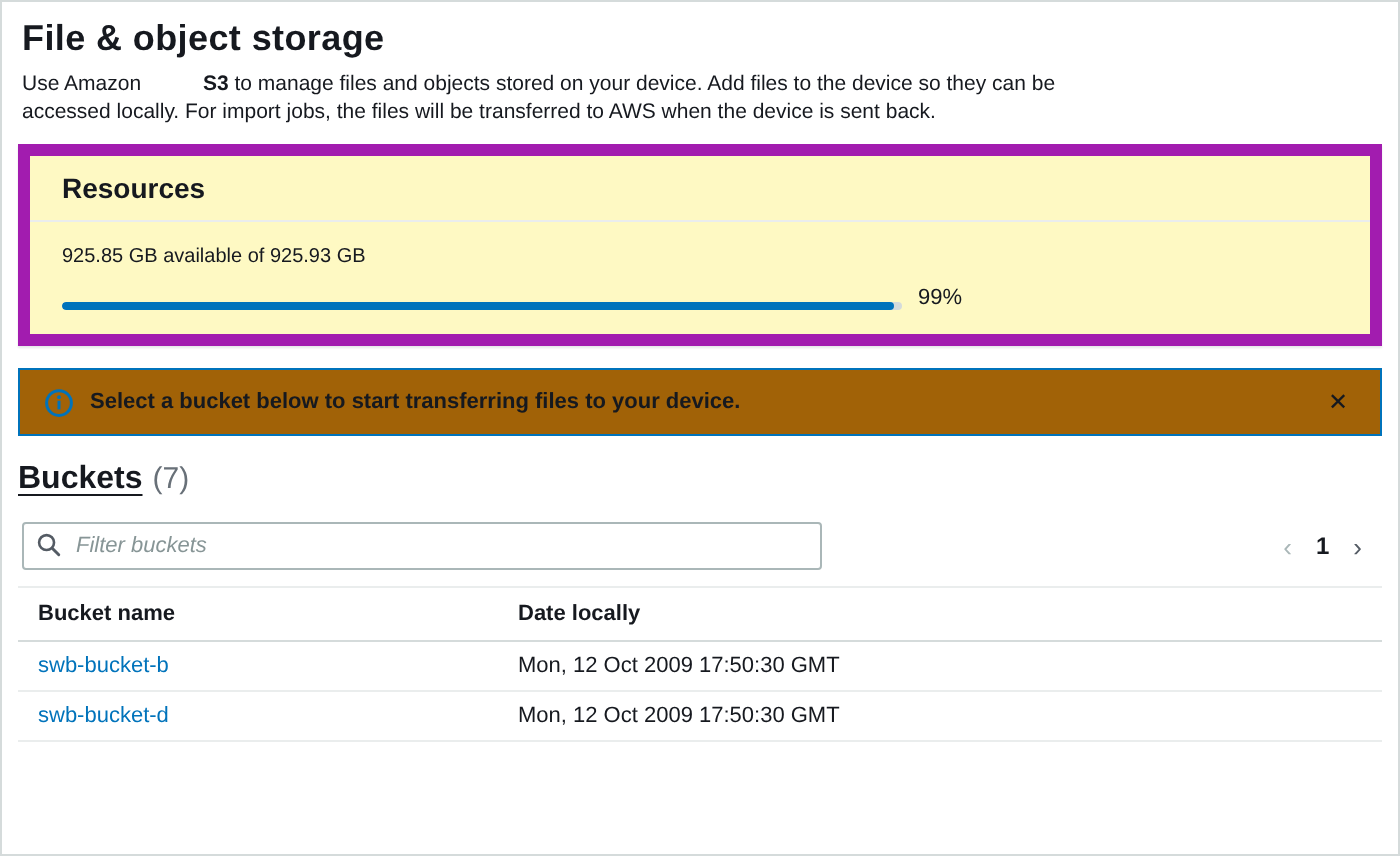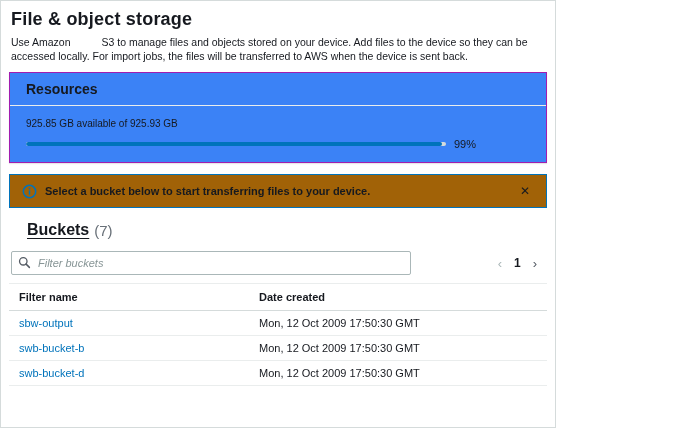"File & object storage" .page { width: 556px -> 700px }
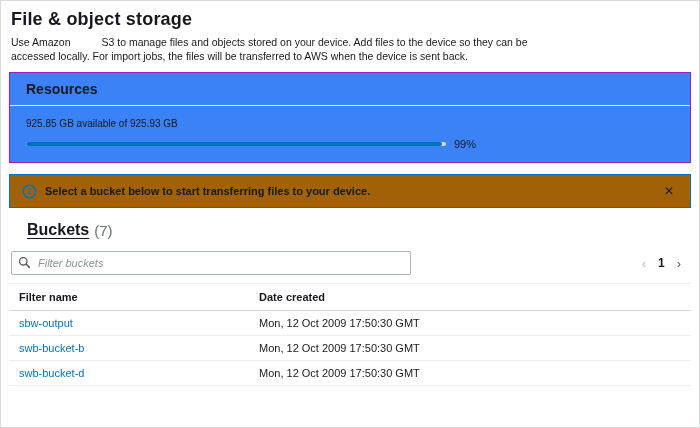"S3" .page-desc b { font-weight: 400 -> 700 }
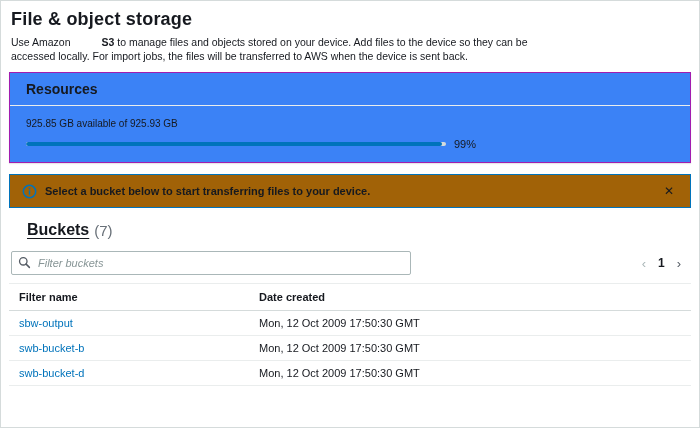"Resources" .card { background: #3b82f6 -> #fef9c3; border: 1px solid #a21caf -> 6px solid #a21caf }
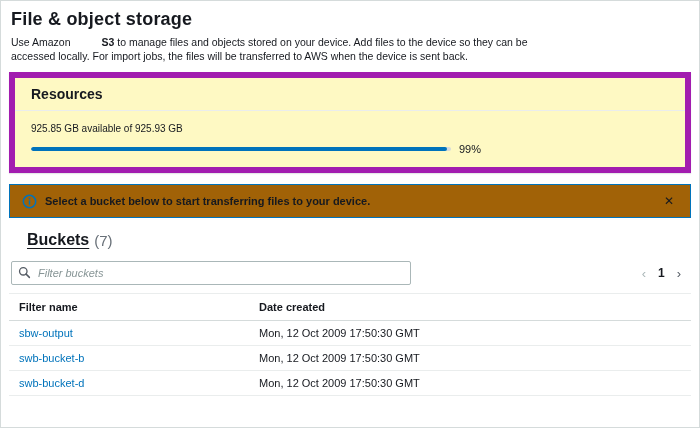"99%" .progress-row { align-items: center -> flex-end }
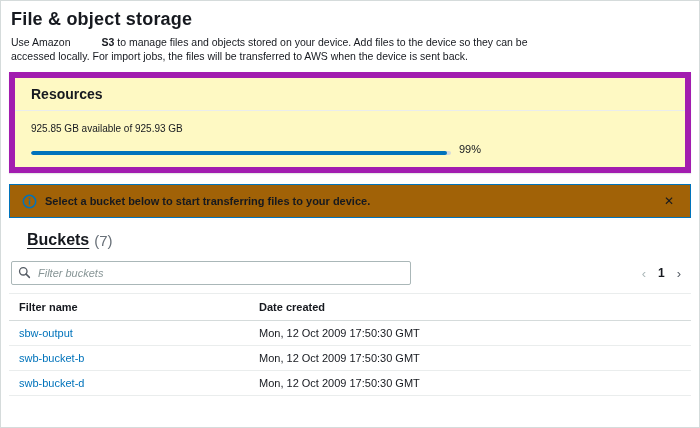"Buckets" .buckets-head { align-items: center -> flex-start; margin: 13px 2px 8px 18px -> 13px 2px 8px 0 }
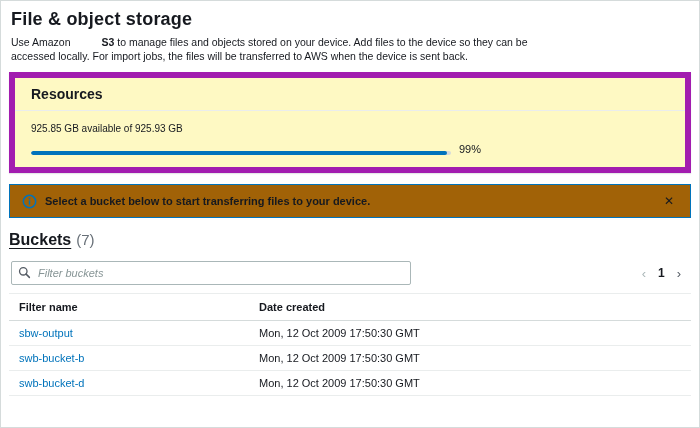"Filter name" th.col-name { text: Filter -> Bucket }
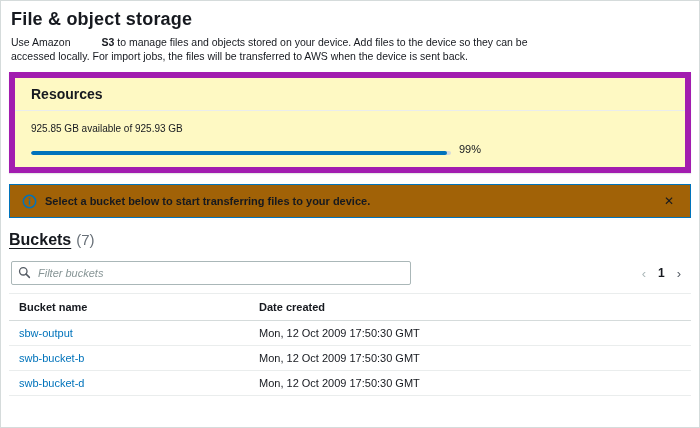"Date created" th { text: created -> locally }
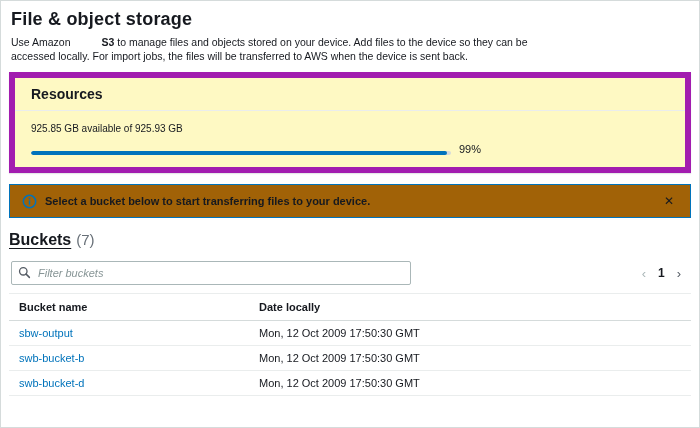"sbw-output" tr { html: <tr> <td><a>sbw-output</a></td> <td>Mon, 12 Oct 2009 17:50:30 GMT</td> </tr> -> none }
